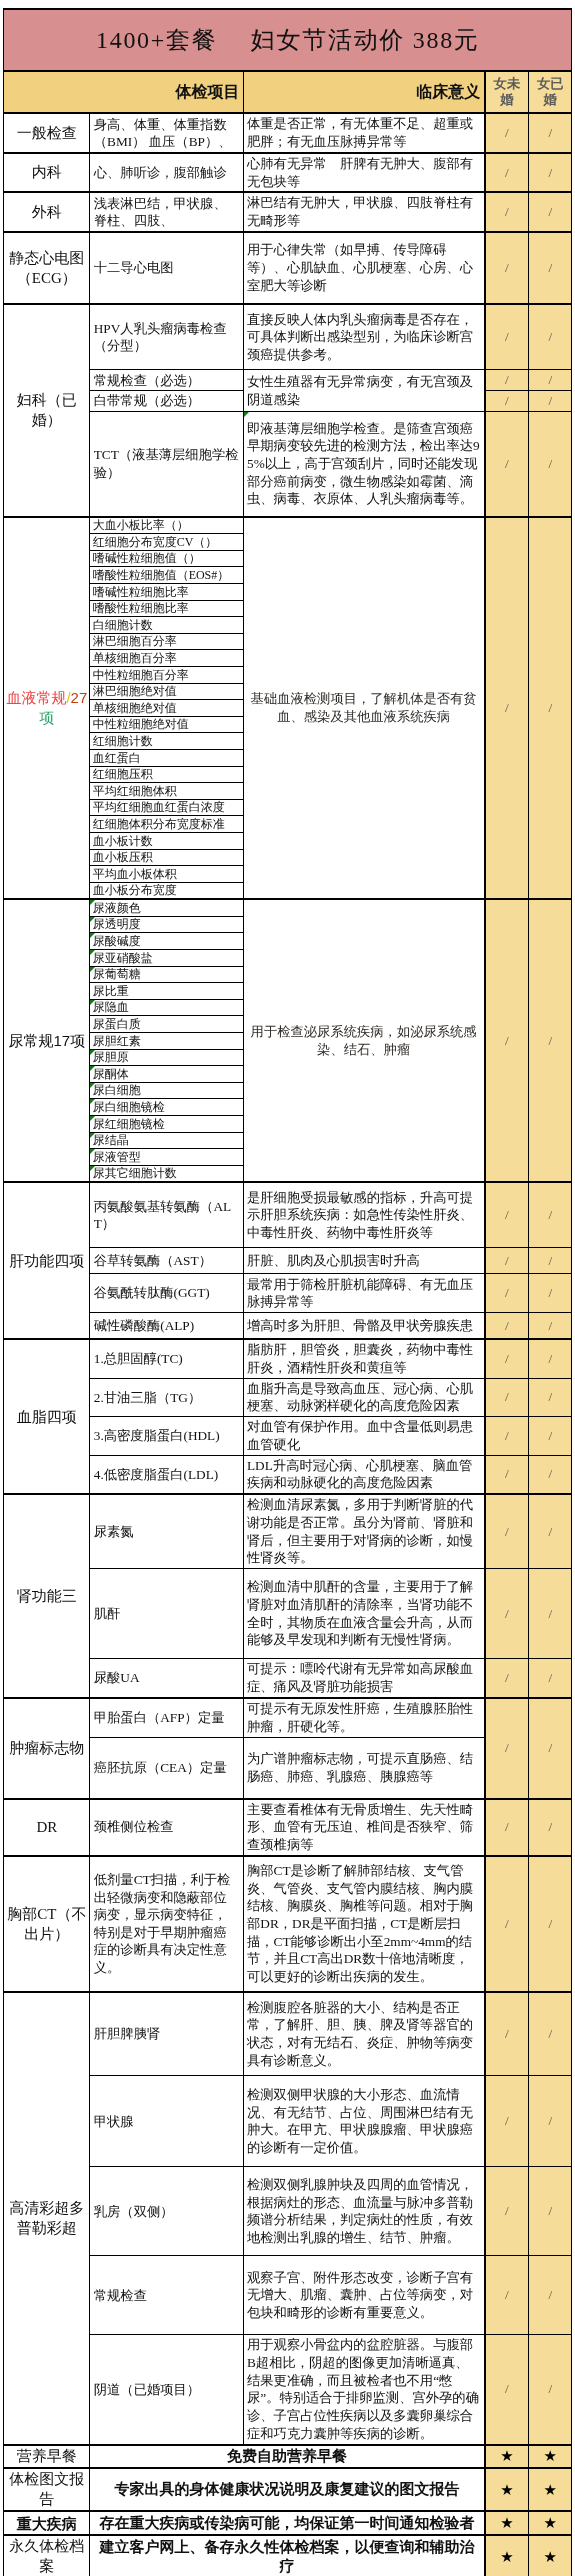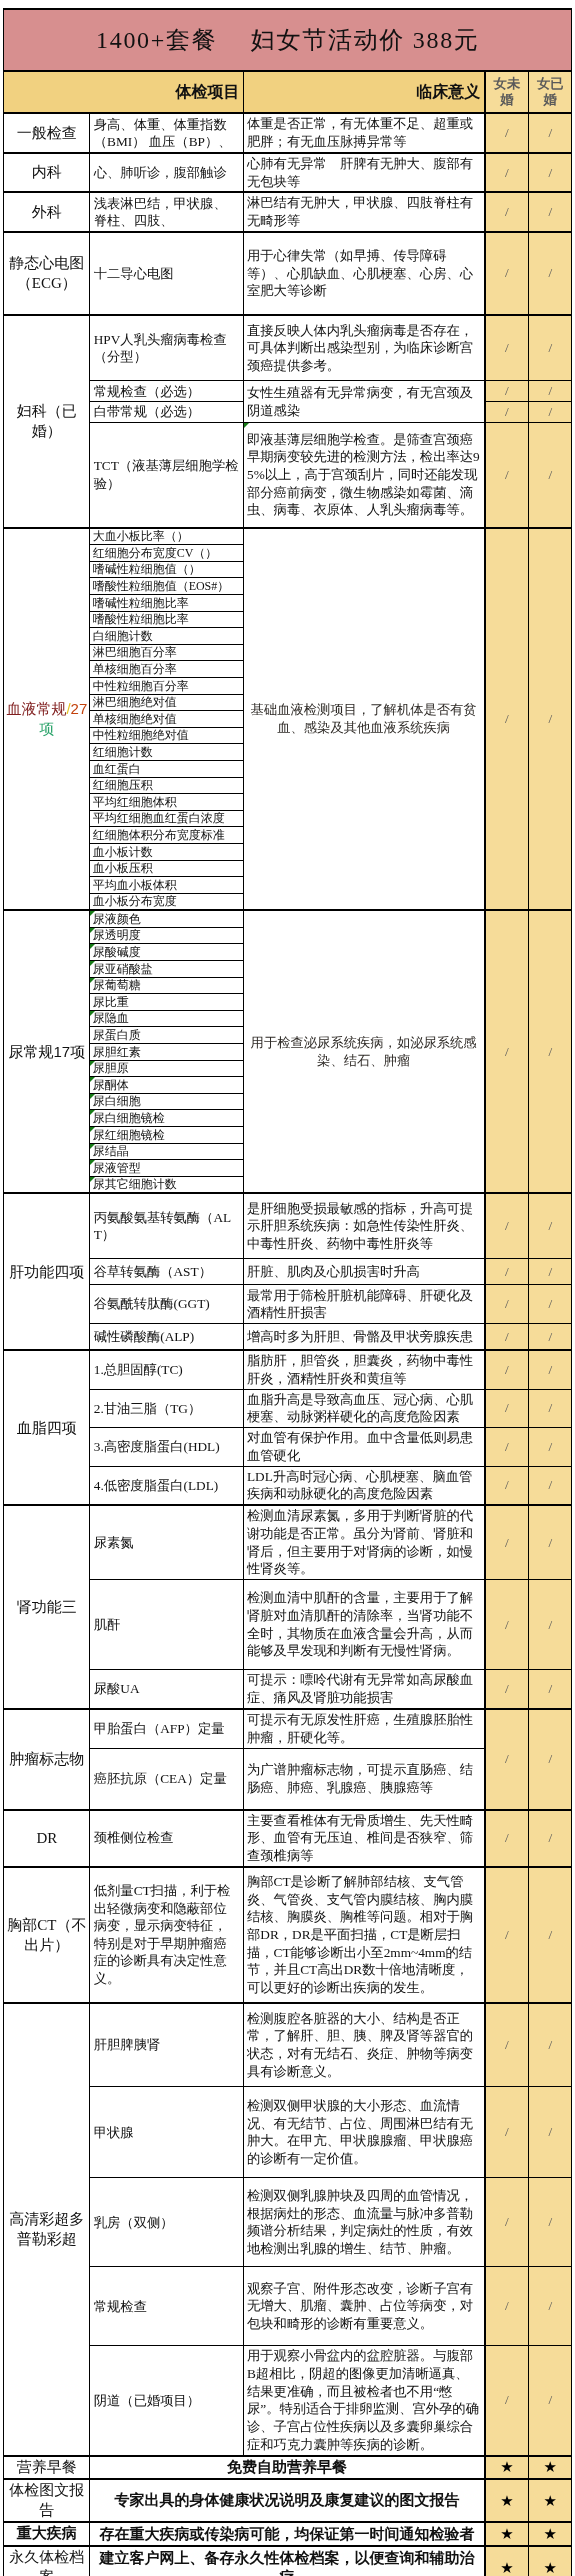"静态心电图（ECG）" tr.sec { height: 83px -> 72px }
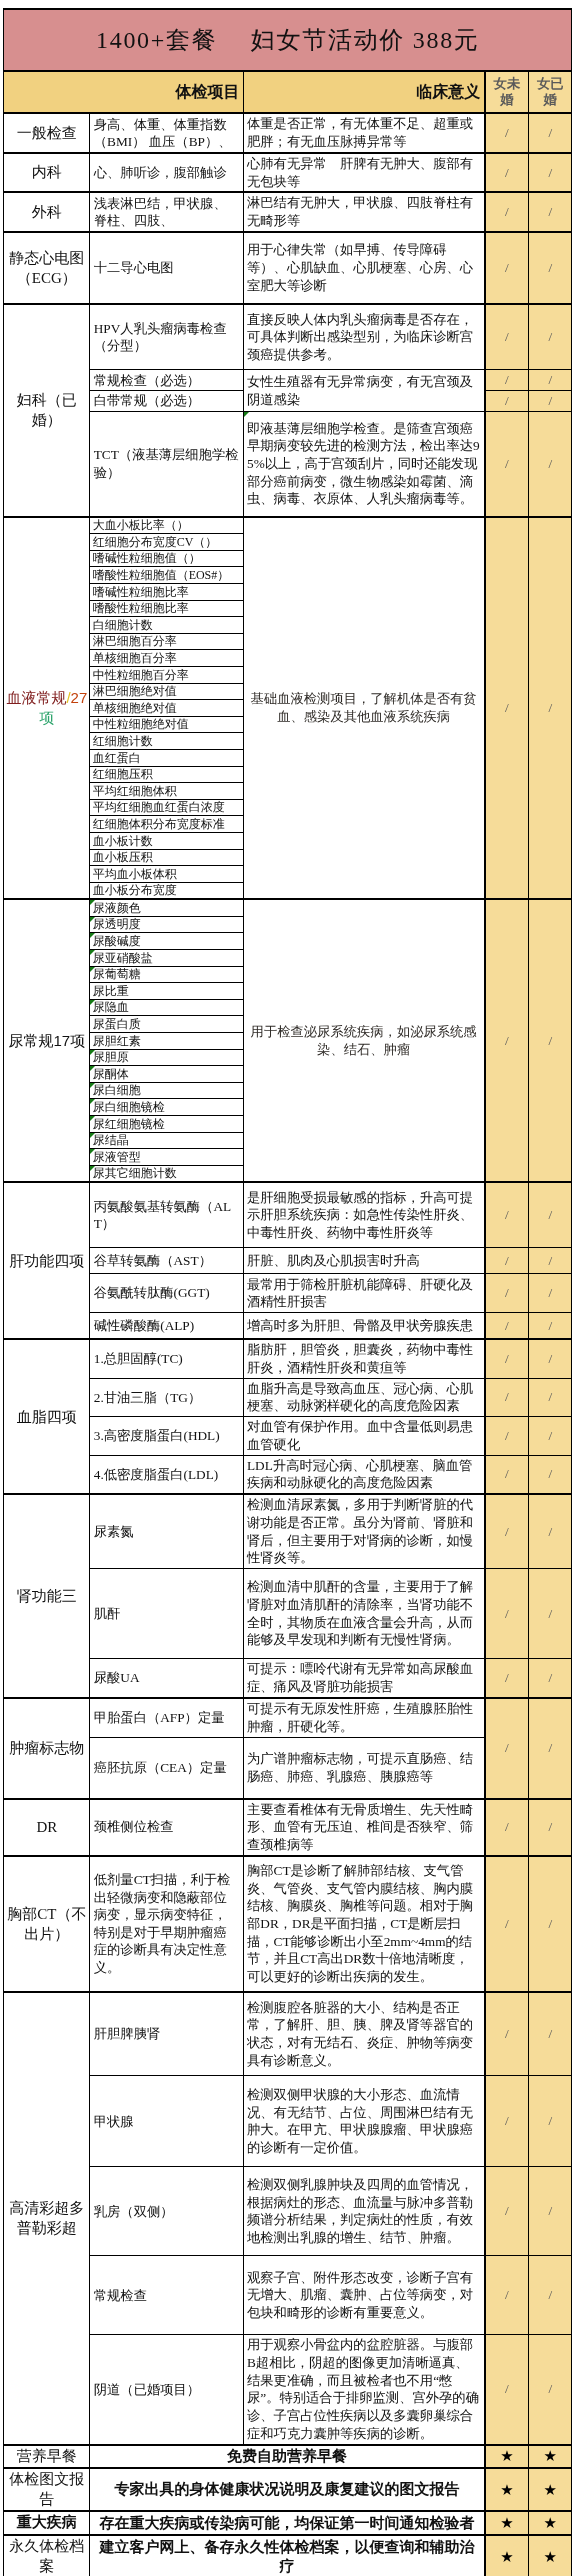"血液常规" span { color: #7f1d1d -> #ef4444 }
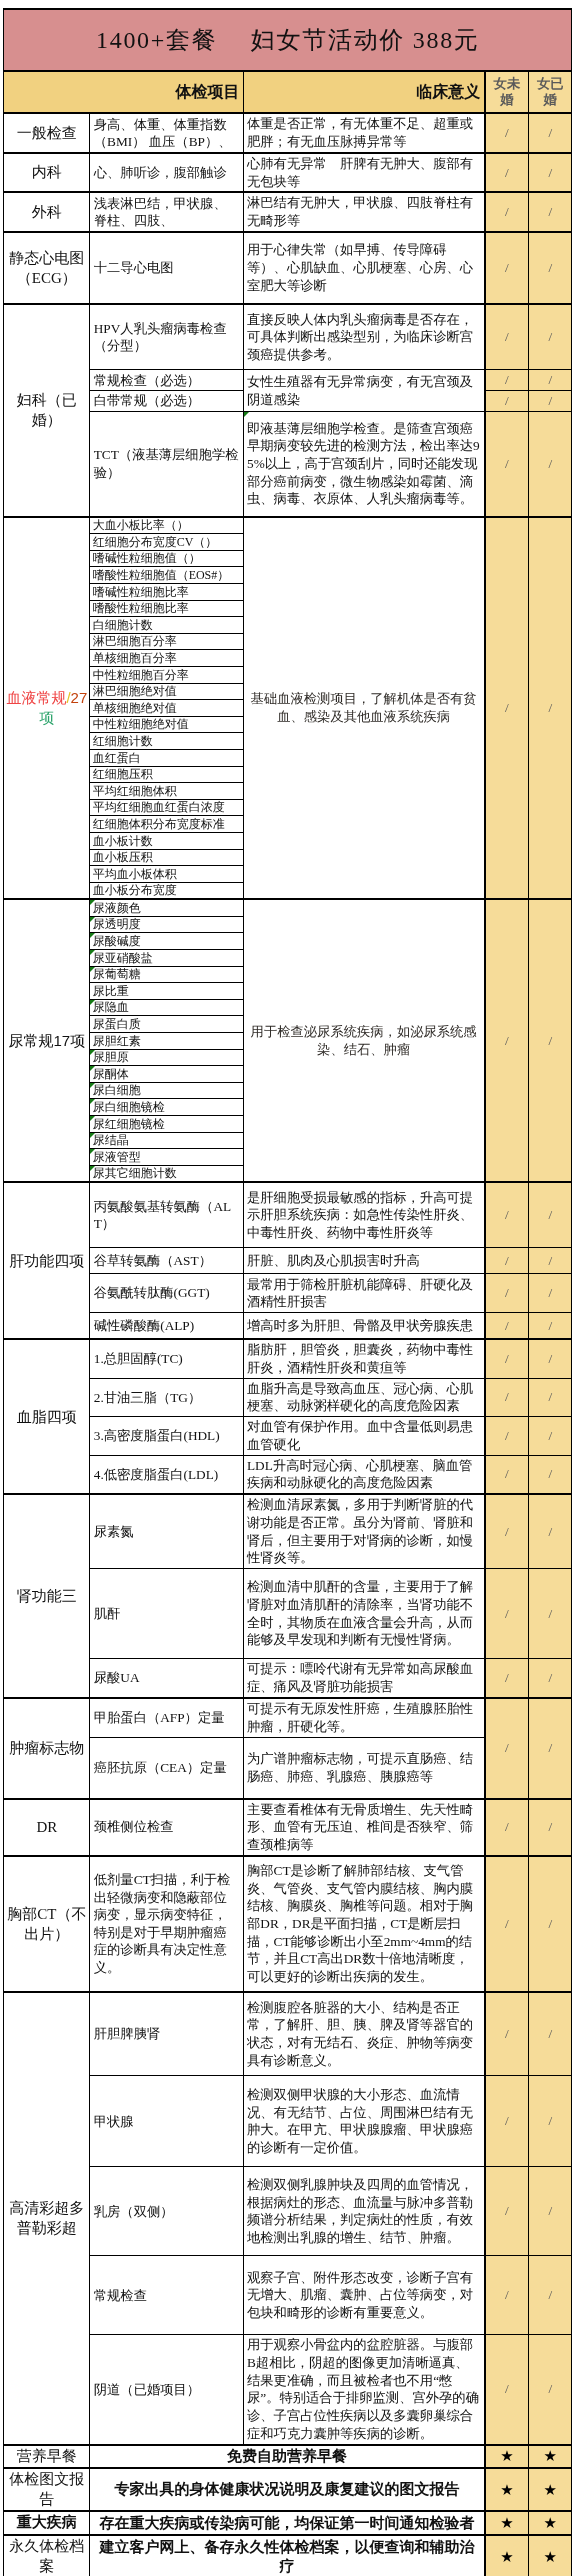"最常用于筛检肝脏机能障碍、肝硬化及酒精性肝损害" td.meaning { text: 肝硬化及酒精性肝损害 -> 有无血压脉搏异常等 }
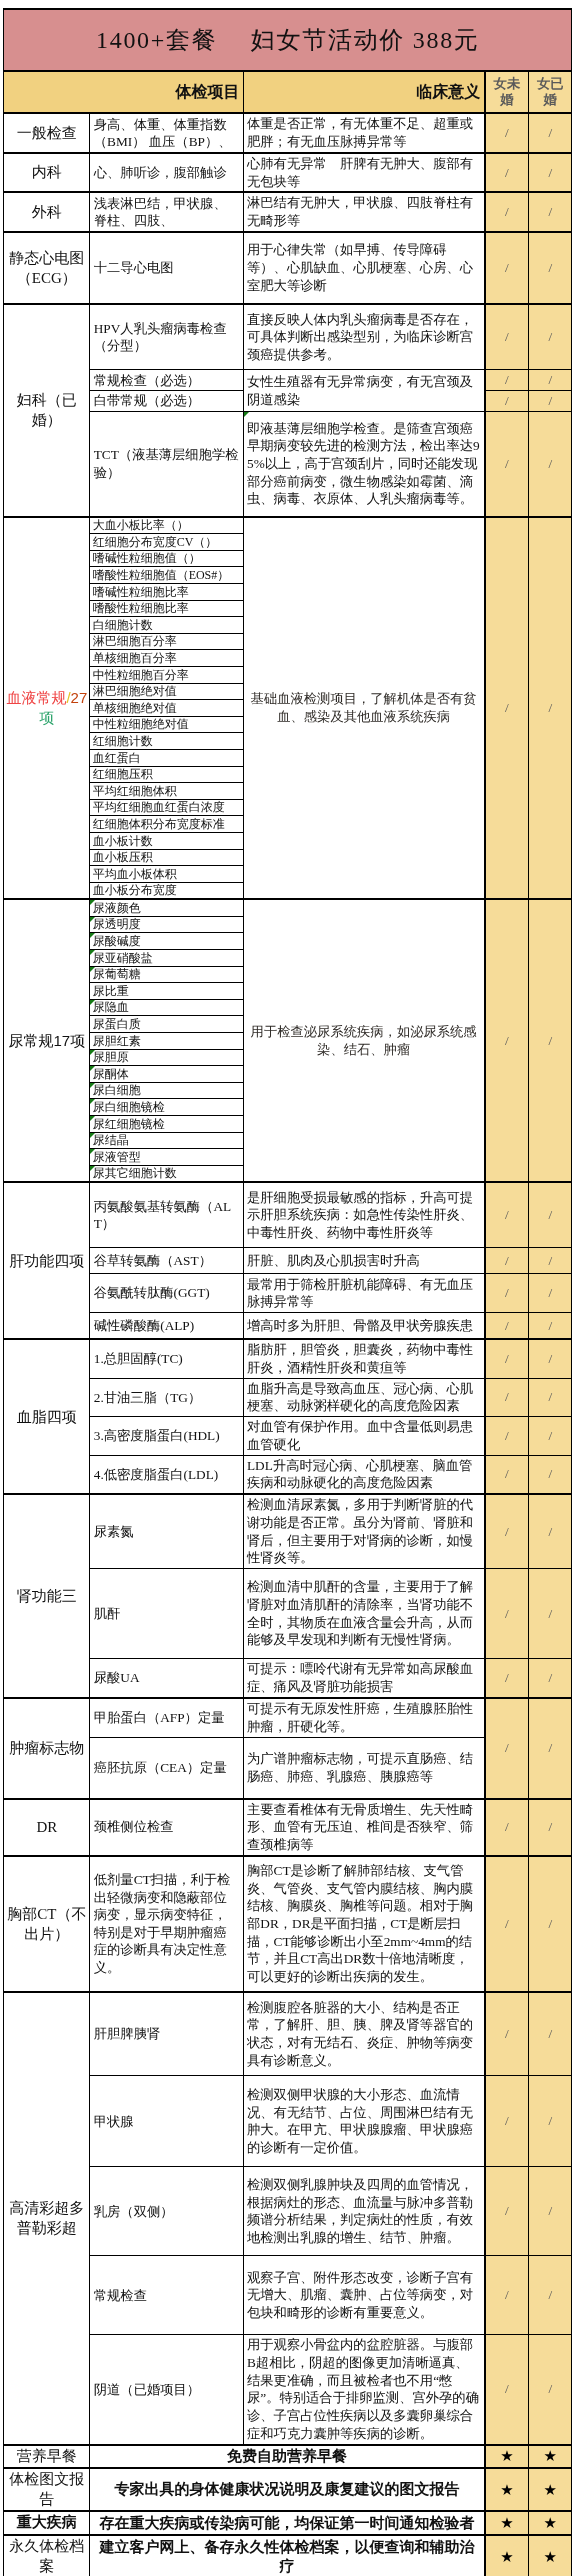"重大疾病" td.blabel.bold { font-family: Liberation Mono, monospace -> Liberation Sans, sans-serif }
